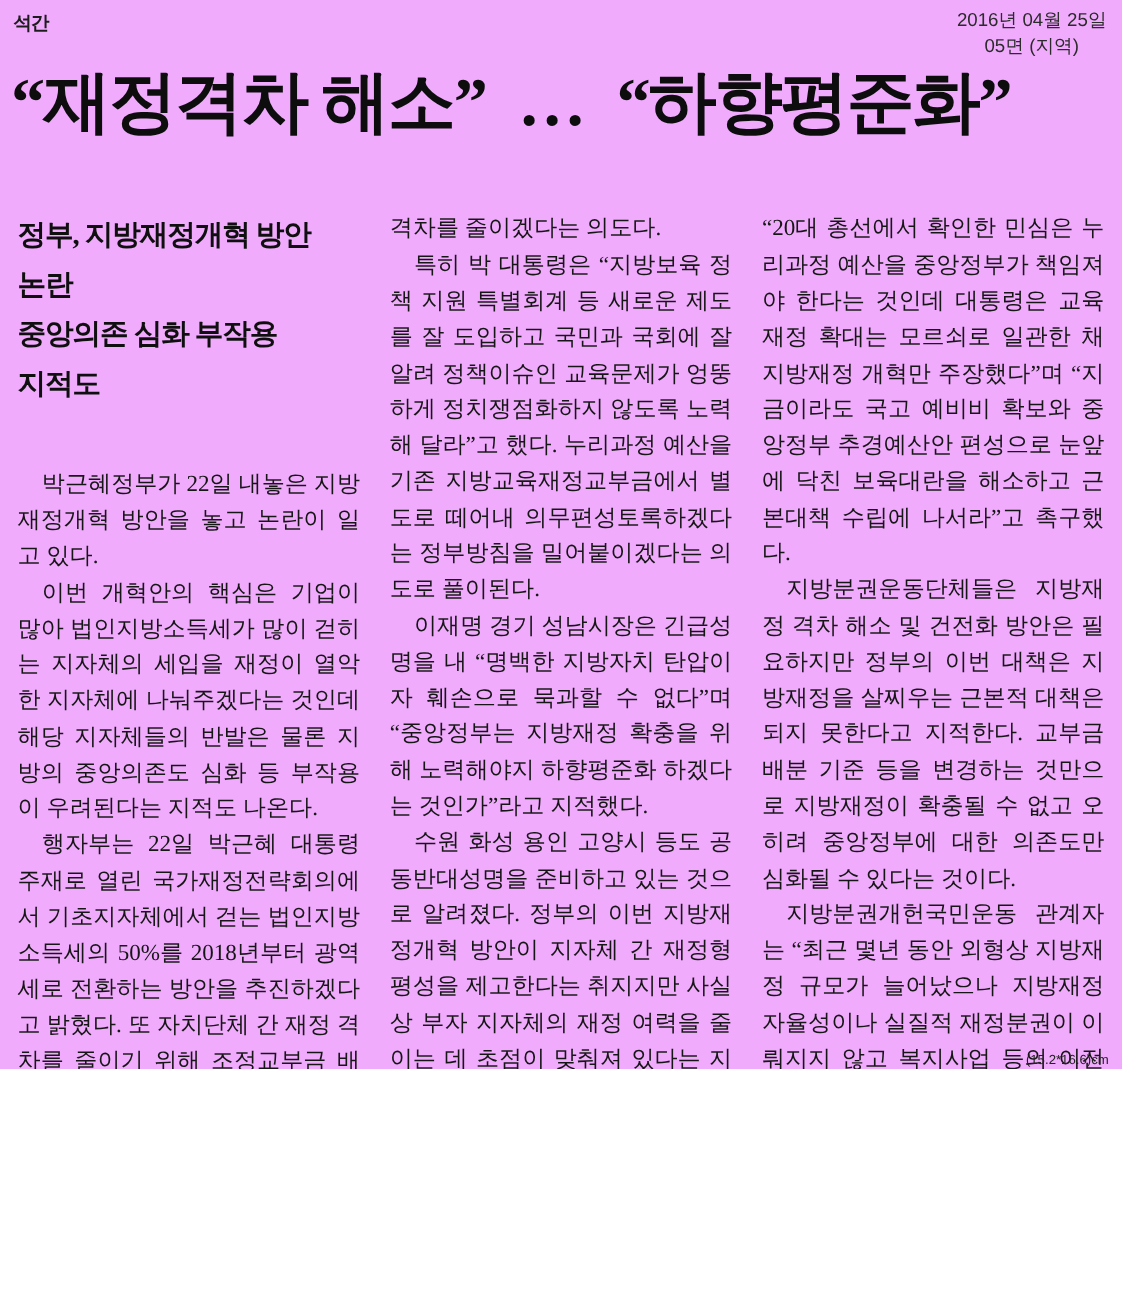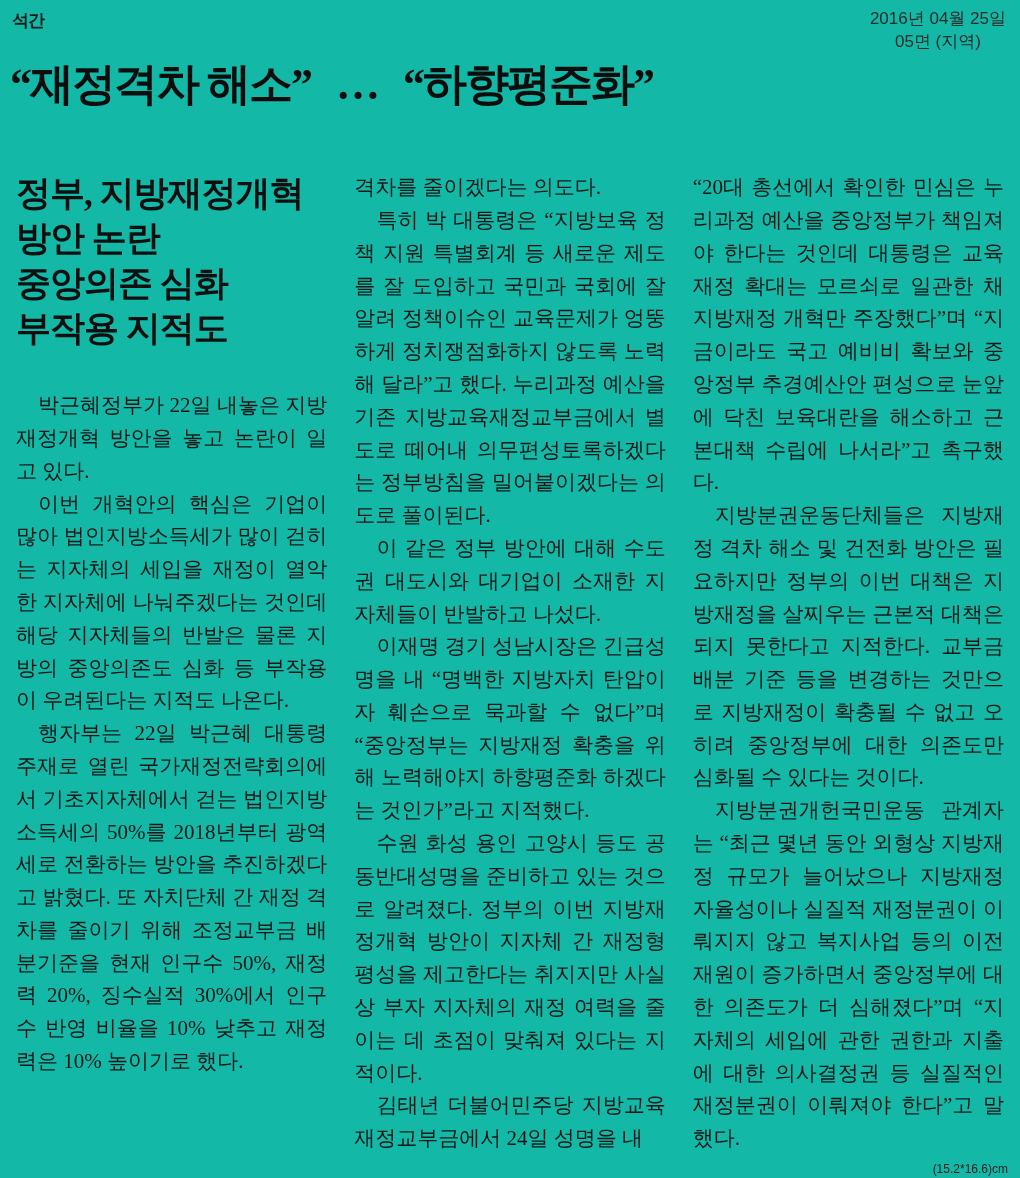"석간" .page { background: #14b8a6 -> #f0abfc; height: 1178px -> 972px }
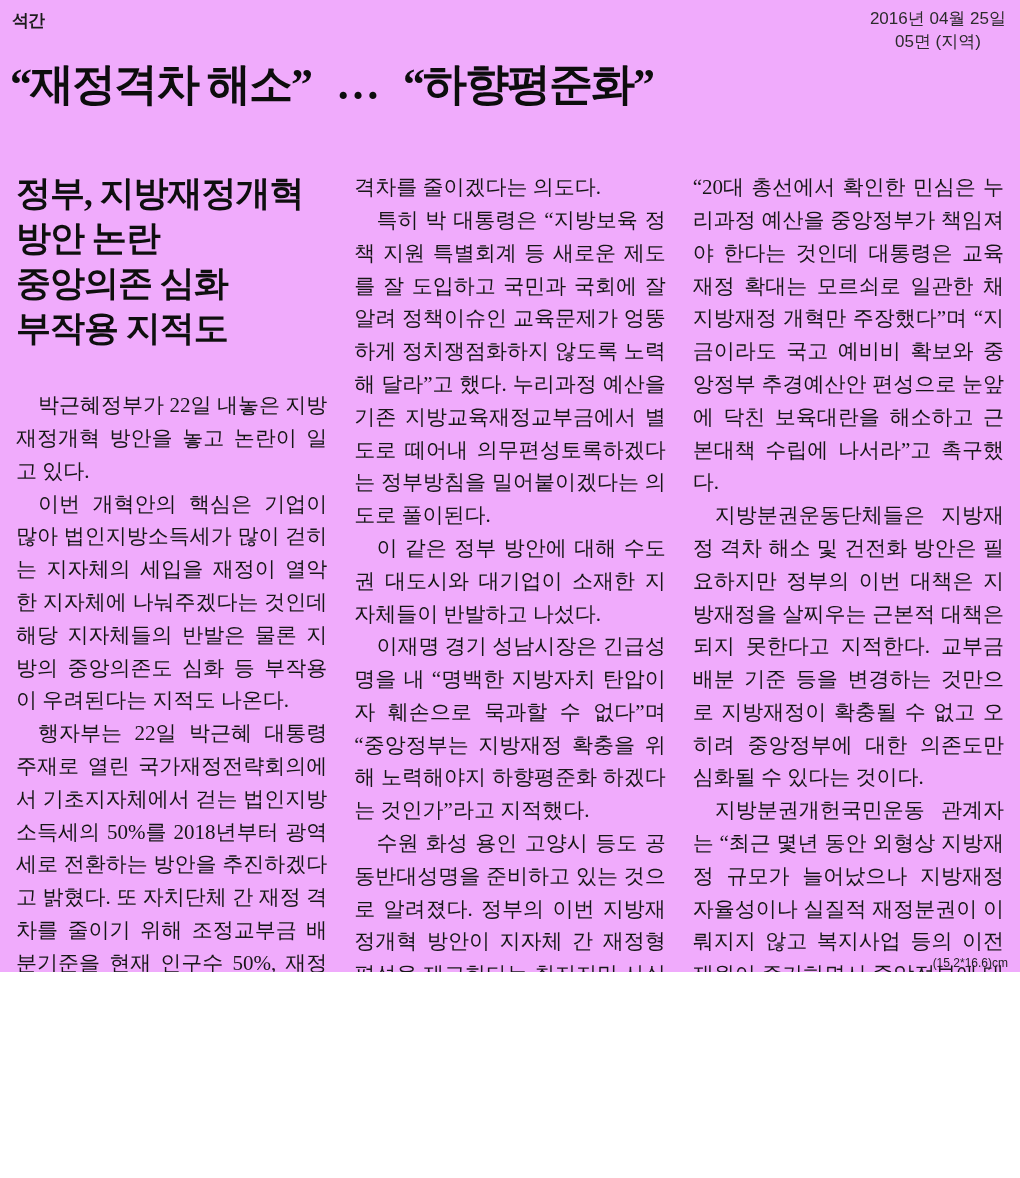"“재정격차 해소” … “하향평준화”" .headline { font-size: 44px -> 62px }
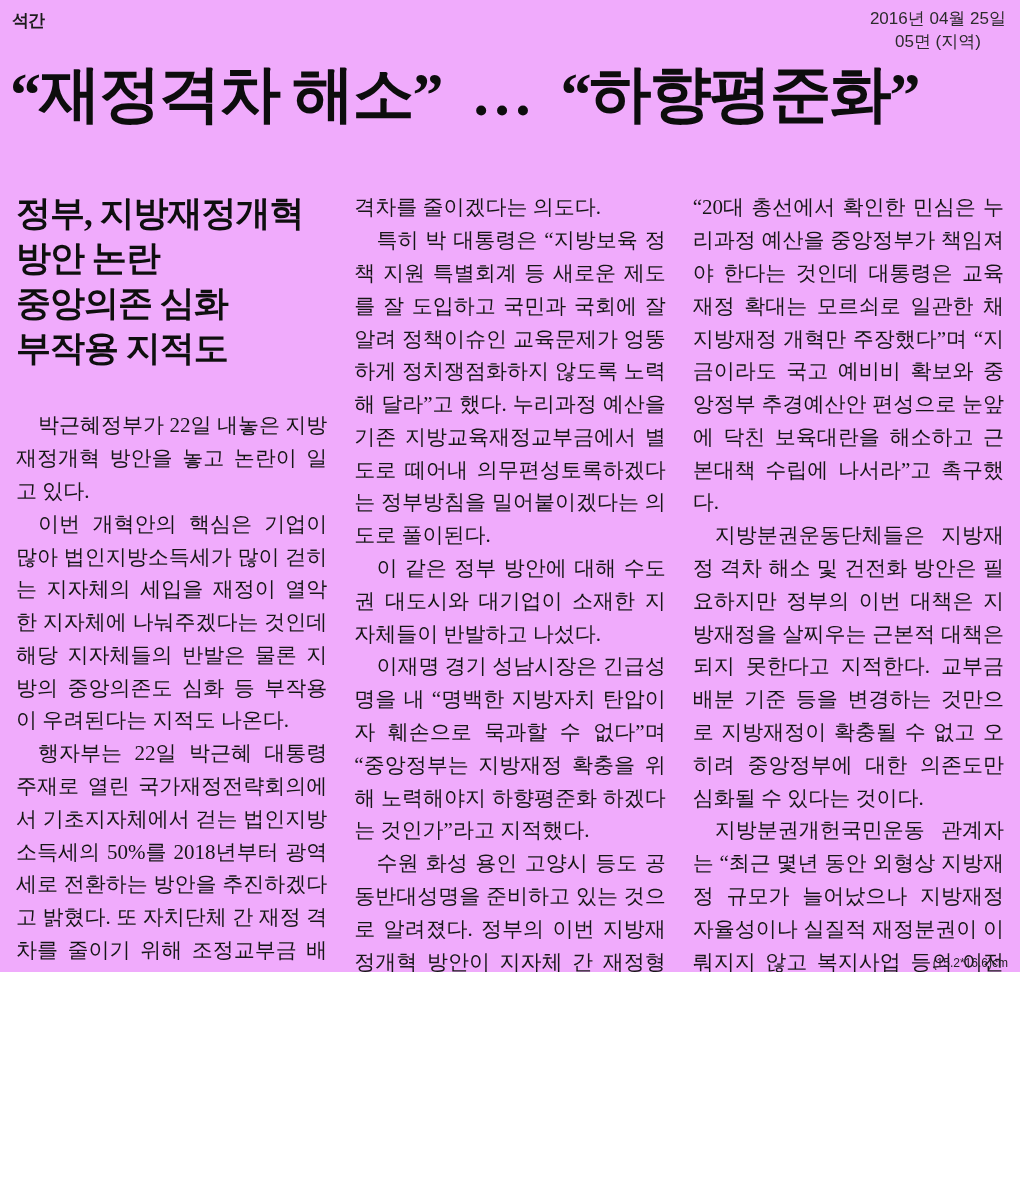"정부, 지방재정개혁 방안 논란" .subhead { font-size: 35px -> 26px; margin: 0 0 38px 0 -> 0 0 52px 0 }
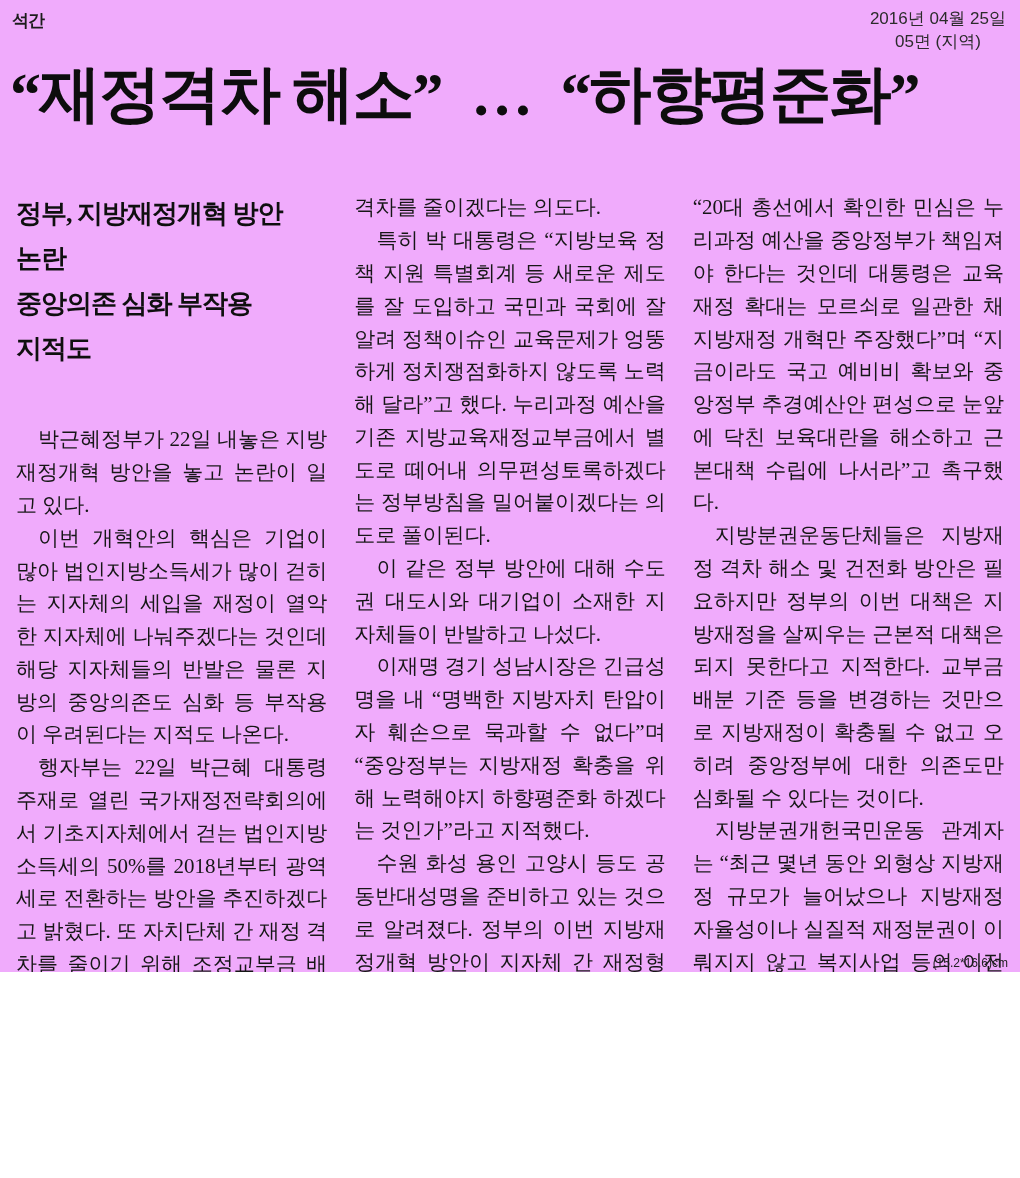"이 같은 정부 방안에 대해" p.para { html: <p>이 같은 정부 방안에 대해 수도권 대도시와 대기업이 소재한 지자체들이 반발하고 나섰다.</p> -> none }
